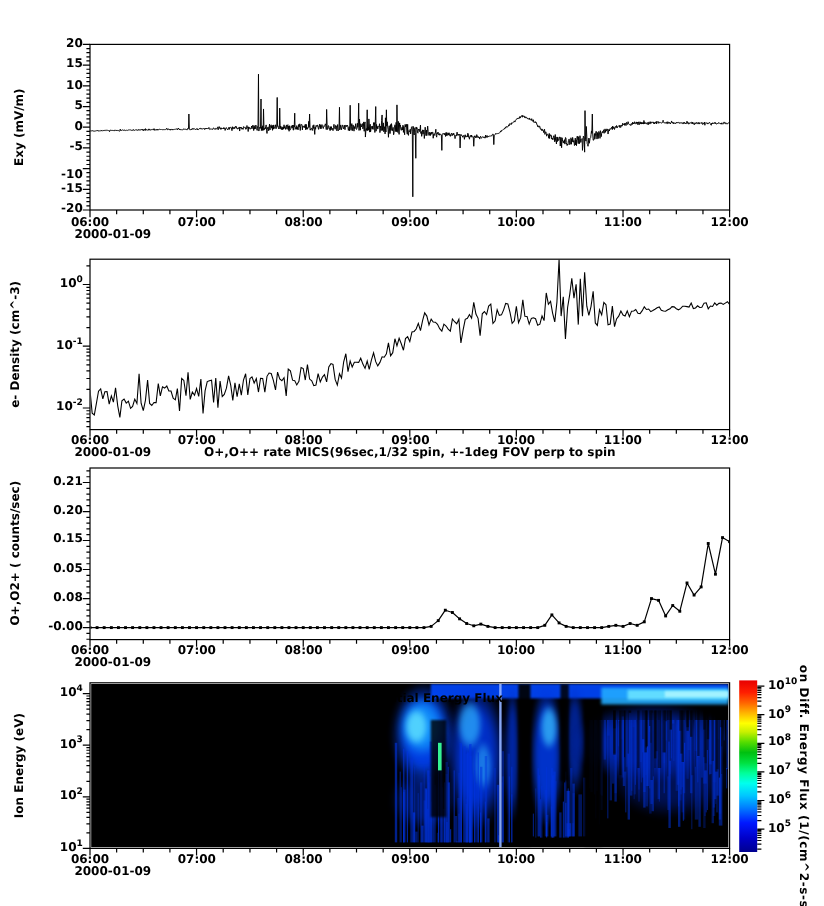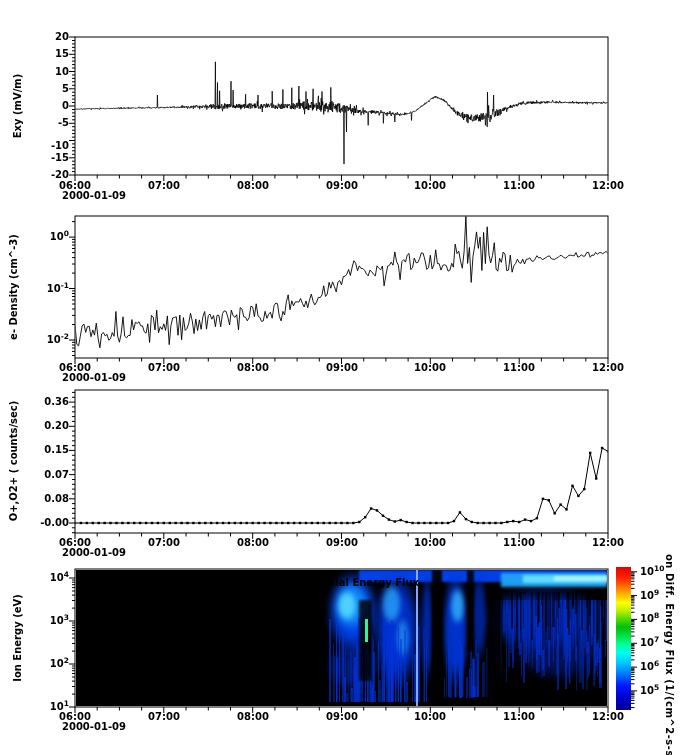"O+,O++ rate MICS(96sec,1/32 spin, +-1deg" div.title { html: none -> <div>O+,O++ rate MICS(96sec,1/32 spin, +-1deg FOV perp to spin</div> }
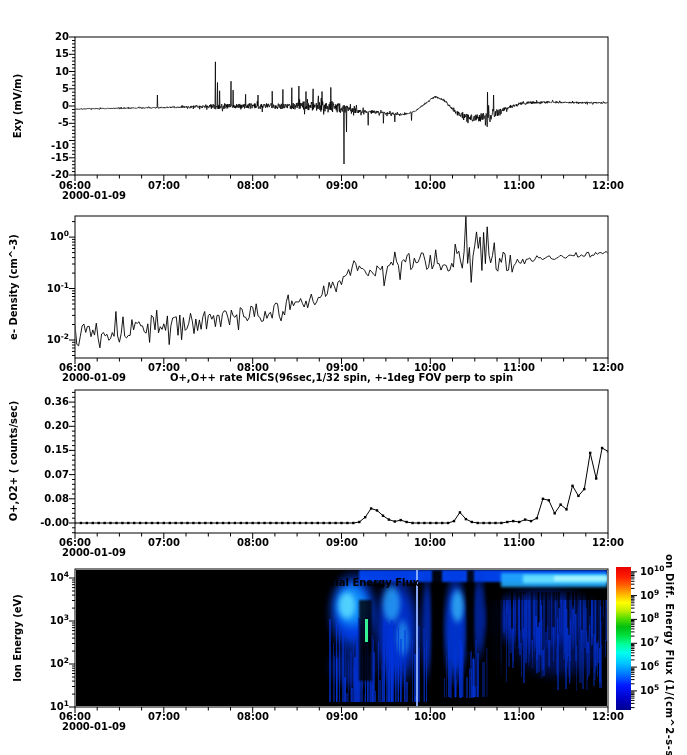"0.36" div.t { text: 0.36 -> 0.21 }
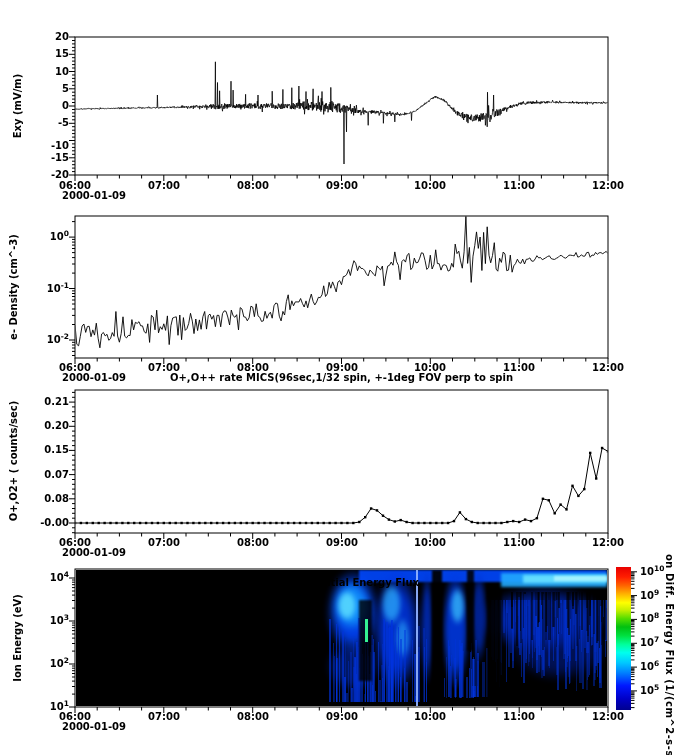"0.07" div.t { text: 0.07 -> 0.05 }
